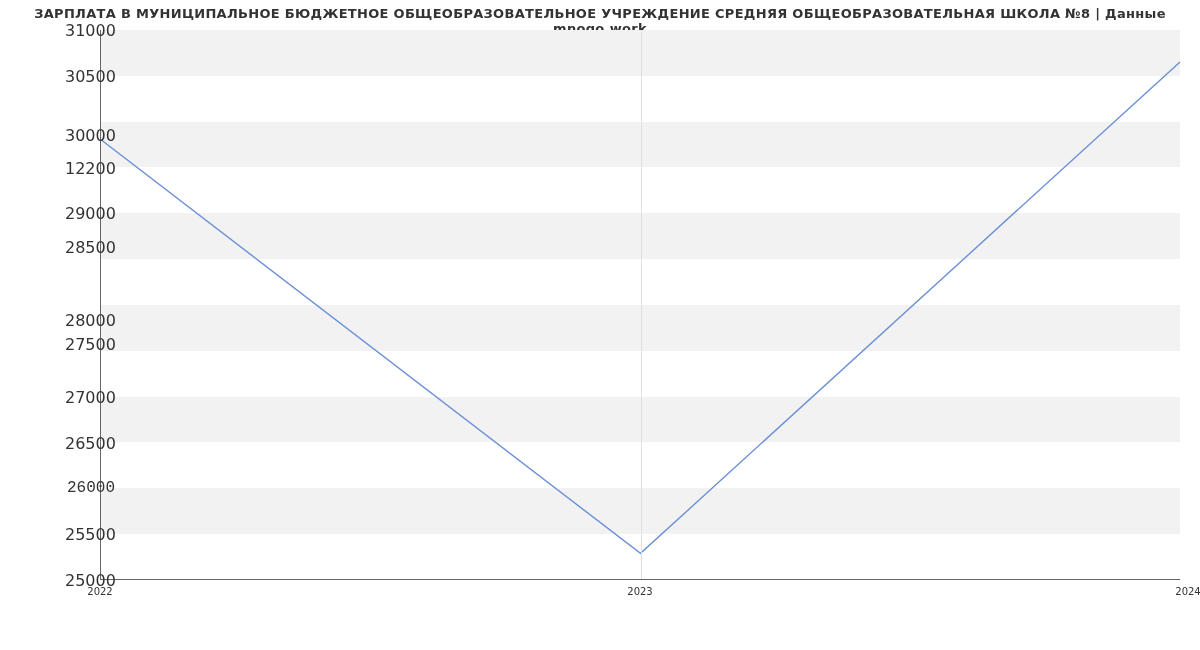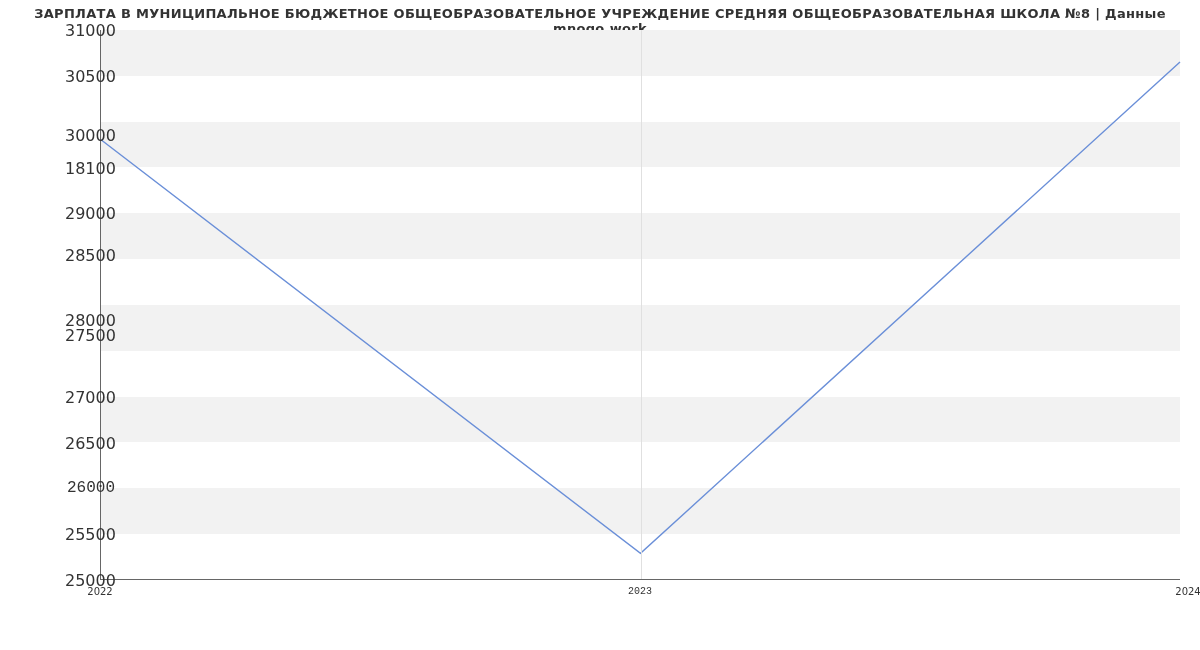"18100" div.tick-y { text: 18100 -> 12200 }
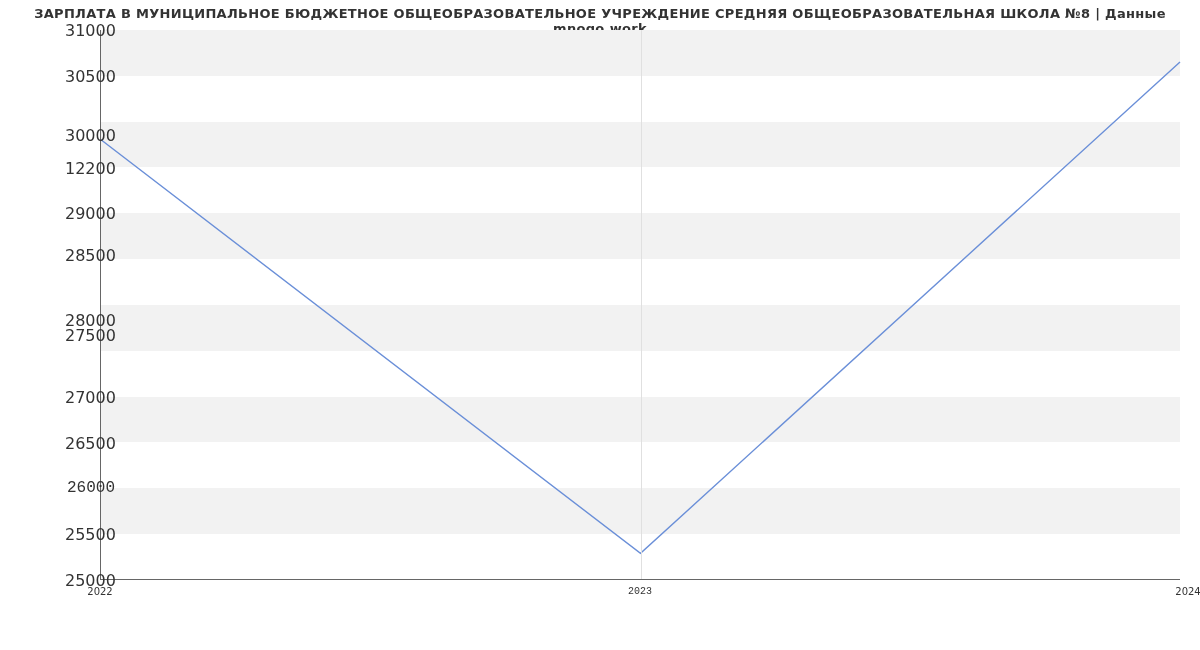"28500" div.tick-y { top: 255px -> 247px }
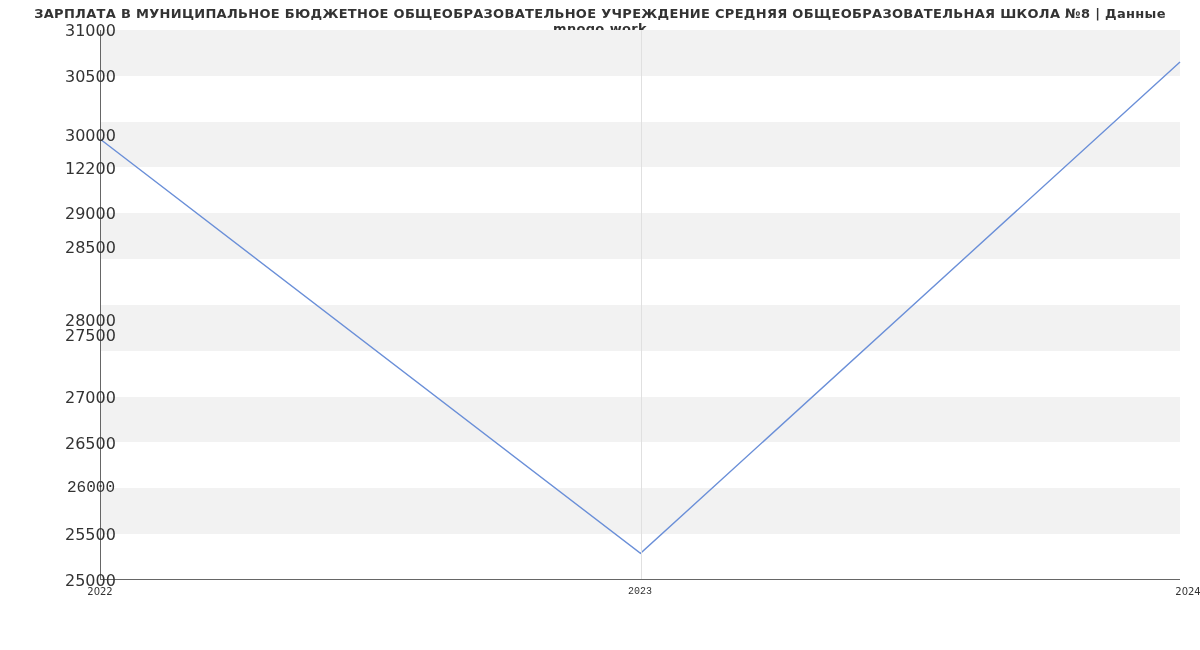"27500" div.tick-y { top: 335px -> 344px }
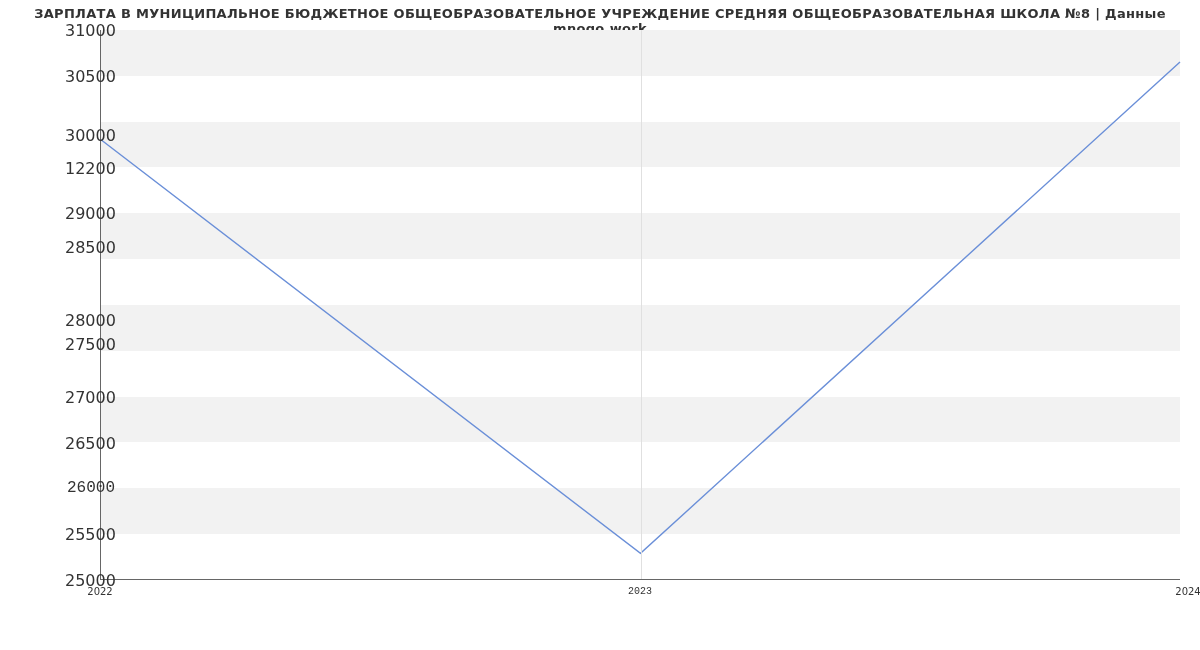"2023" div.tick-x { font-family: Liberation Mono, monospace -> none }
